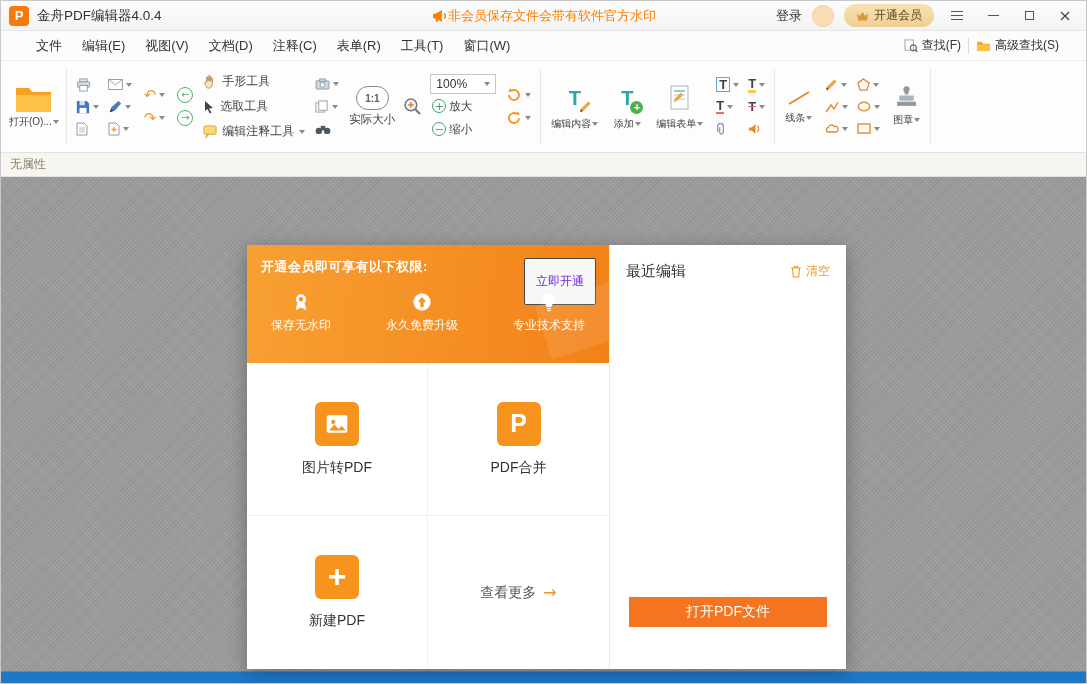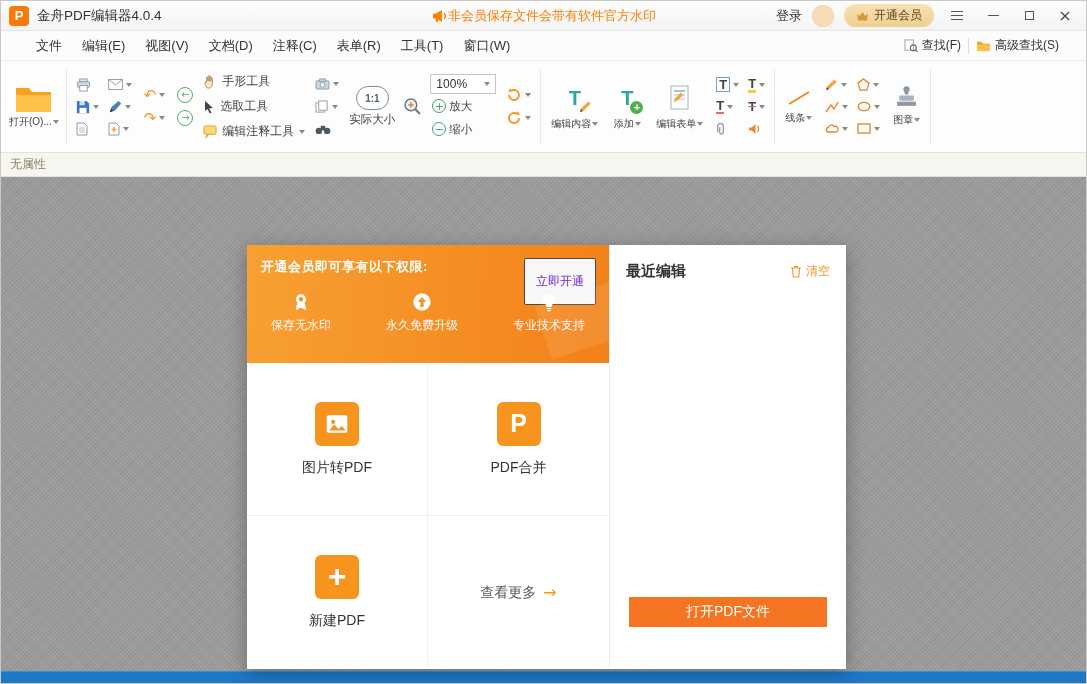"最近编辑" .recent-title { font-weight: bold -> normal }
